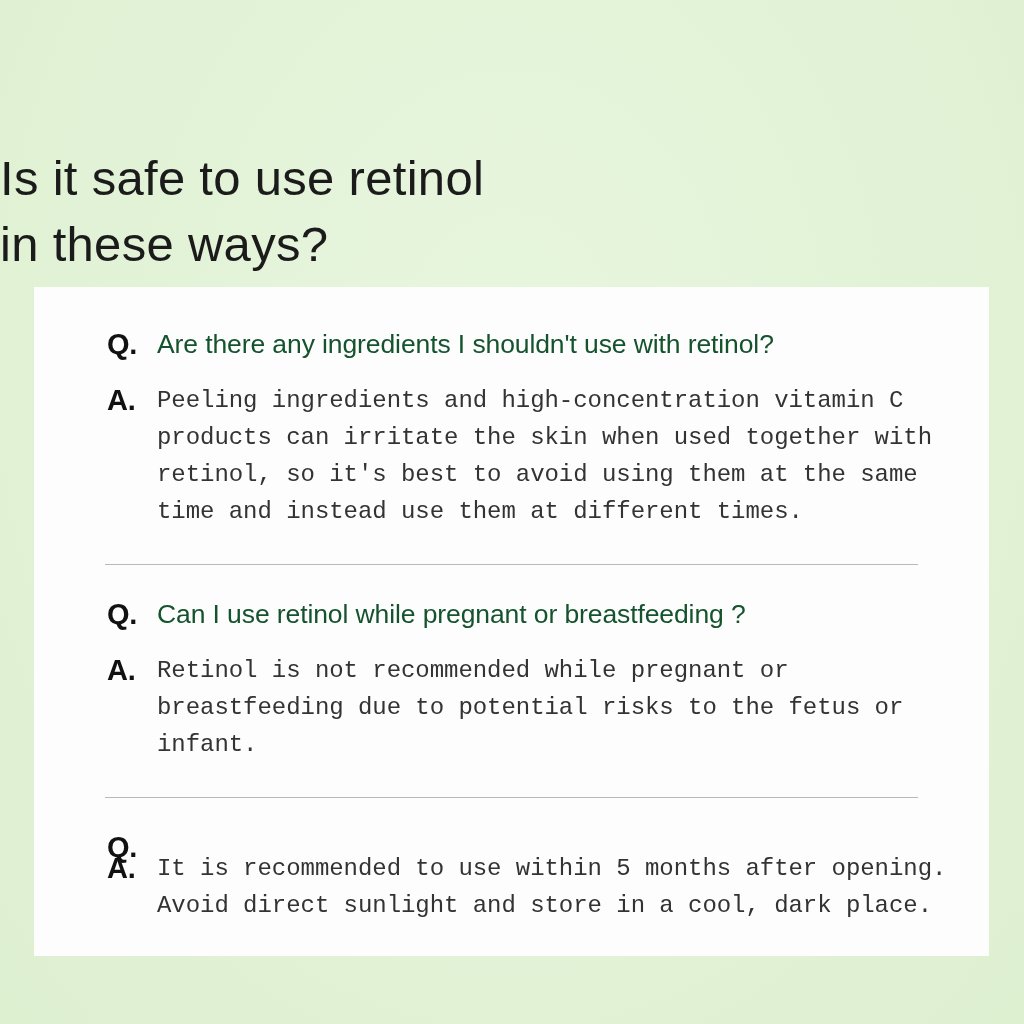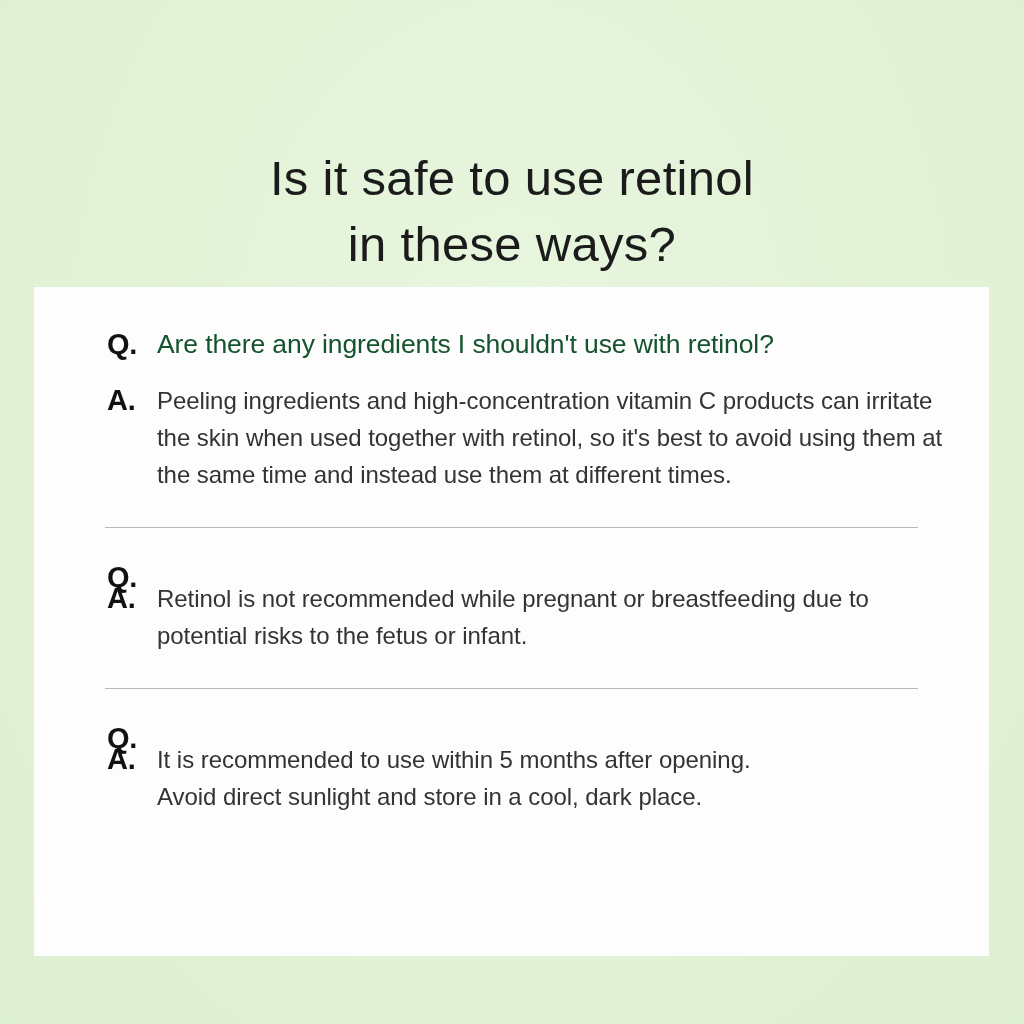"Is it safe to use" .heading { text-align: center -> none }
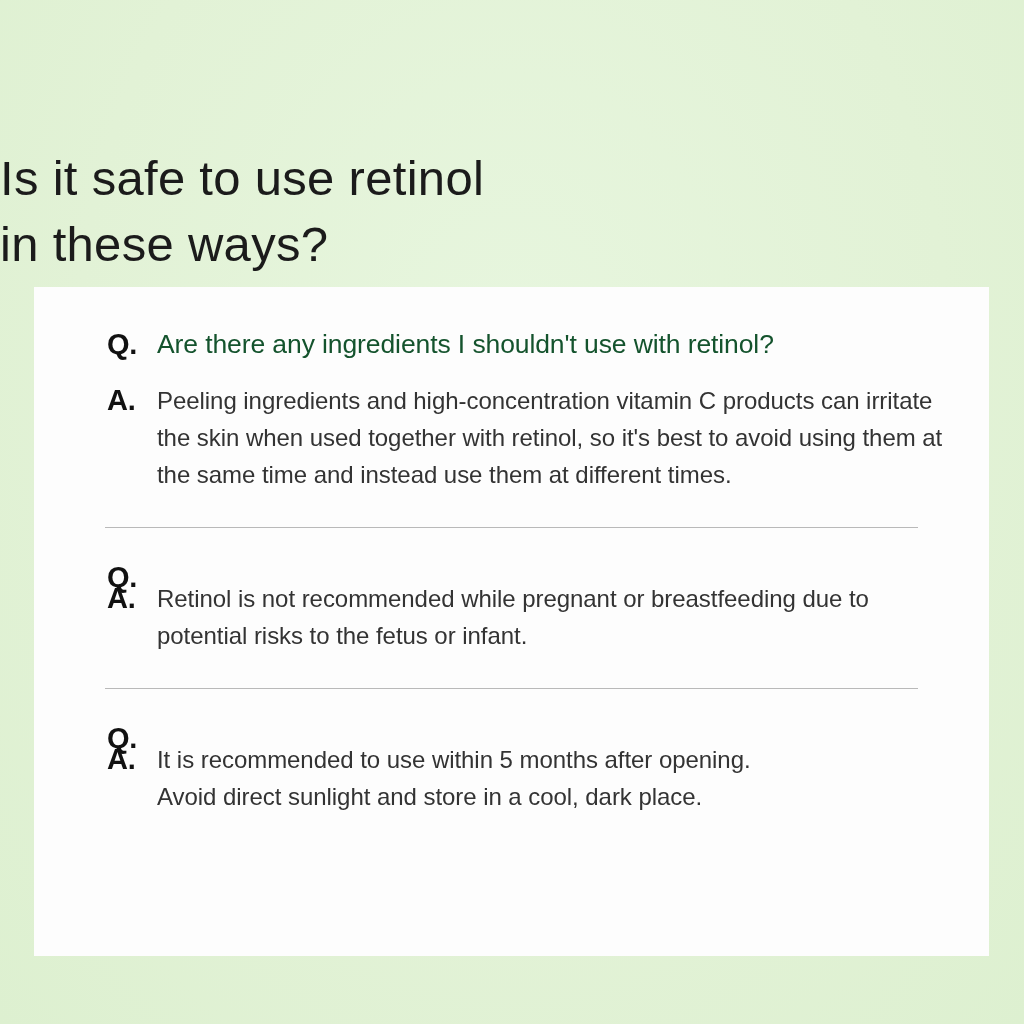"Peeling ingredients and" .a-text { font-family: none -> Liberation Mono, monospace }
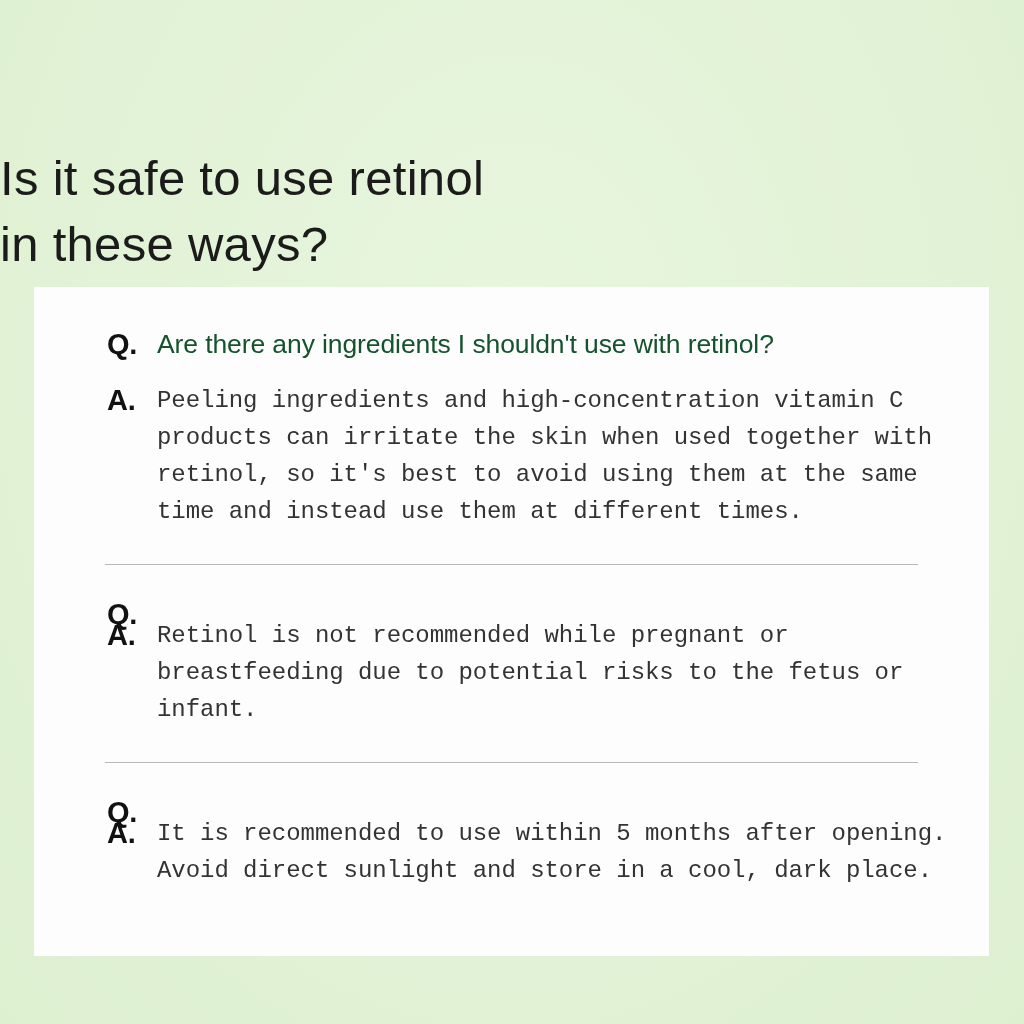"Can I use retinol while" span.q-text { html: none -> <span>Can I use retinol while pregnant or breastfeeding ?</span> }
